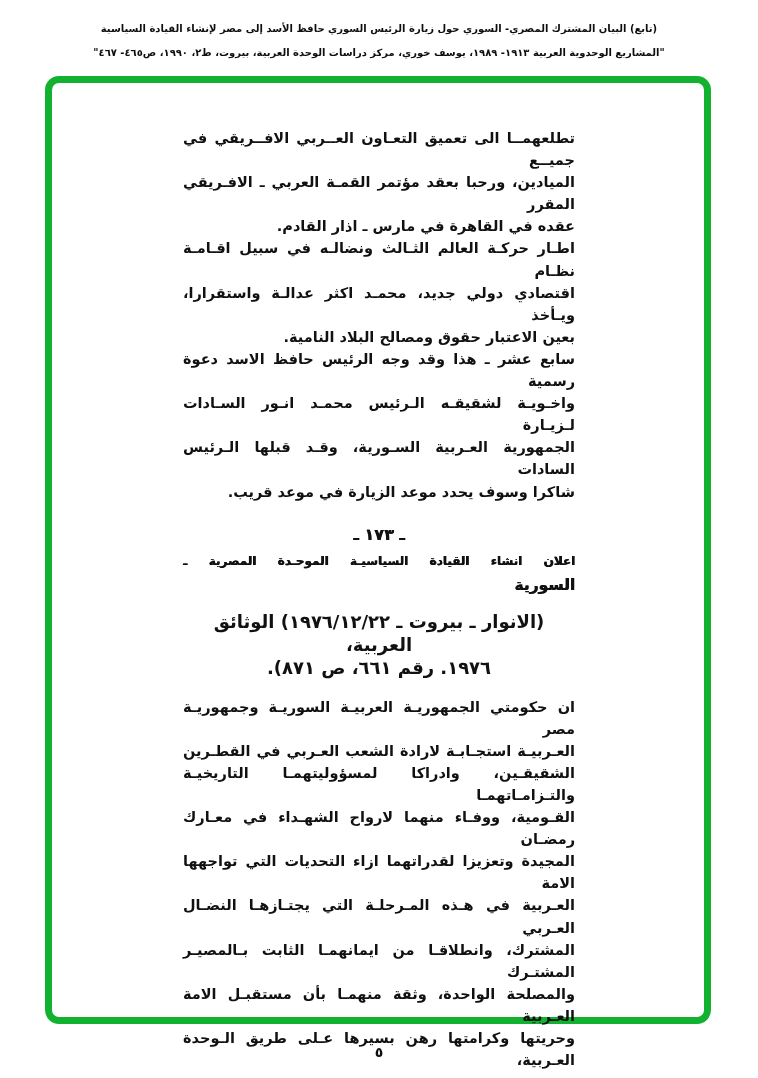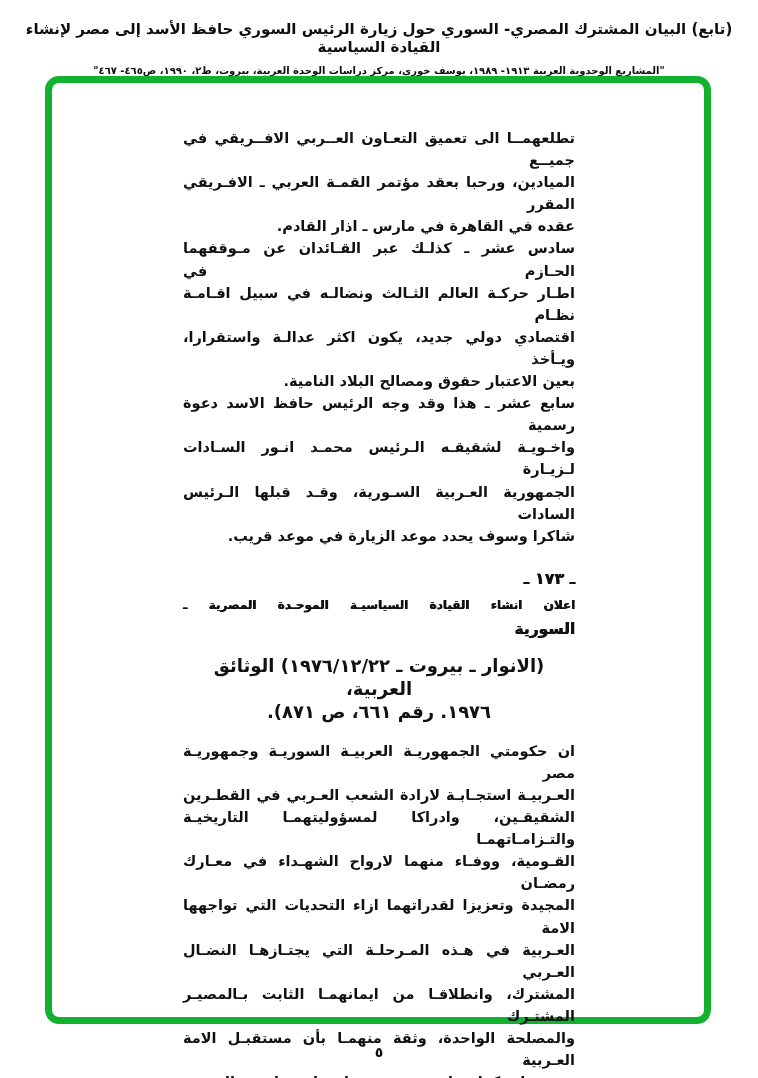"(تابع) البيان المشترك المصري- السوري" .doc-header .h1 { font-size: 15px -> 10px }
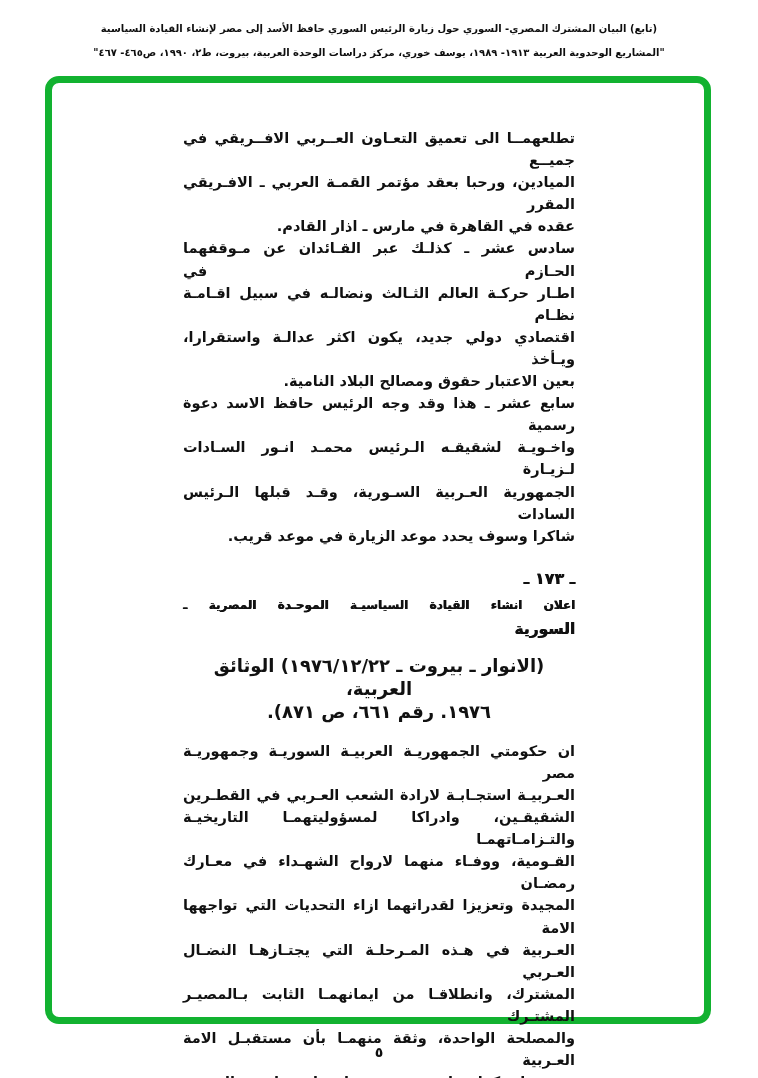"سادس عشر ـ كذلـك عبر" div.line { html: <div>سادس عشر ـ كذلـك عبر القـائدان عن مـوقفهما الحـازم في</div> -> none }
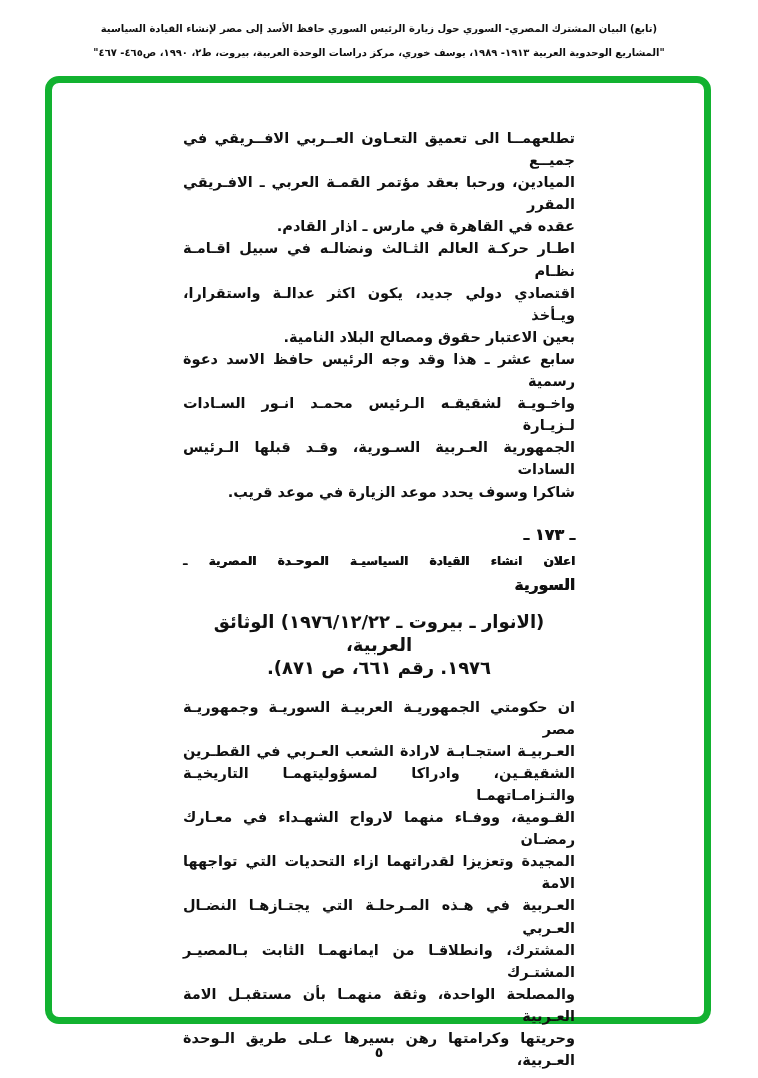"اقتصادي دولي جديد، يكون اكثر" div.line { text: يكون -> محمـد }
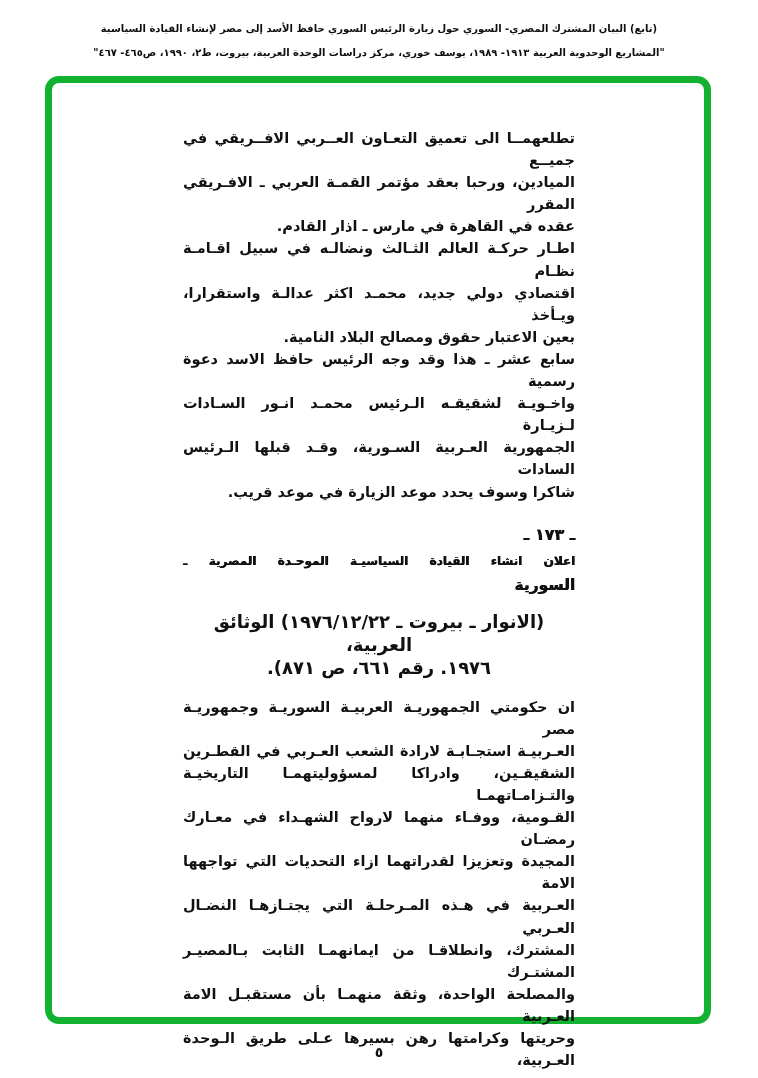"ـ ١٧٣ ـ" .section-number { text-align: right -> center }
